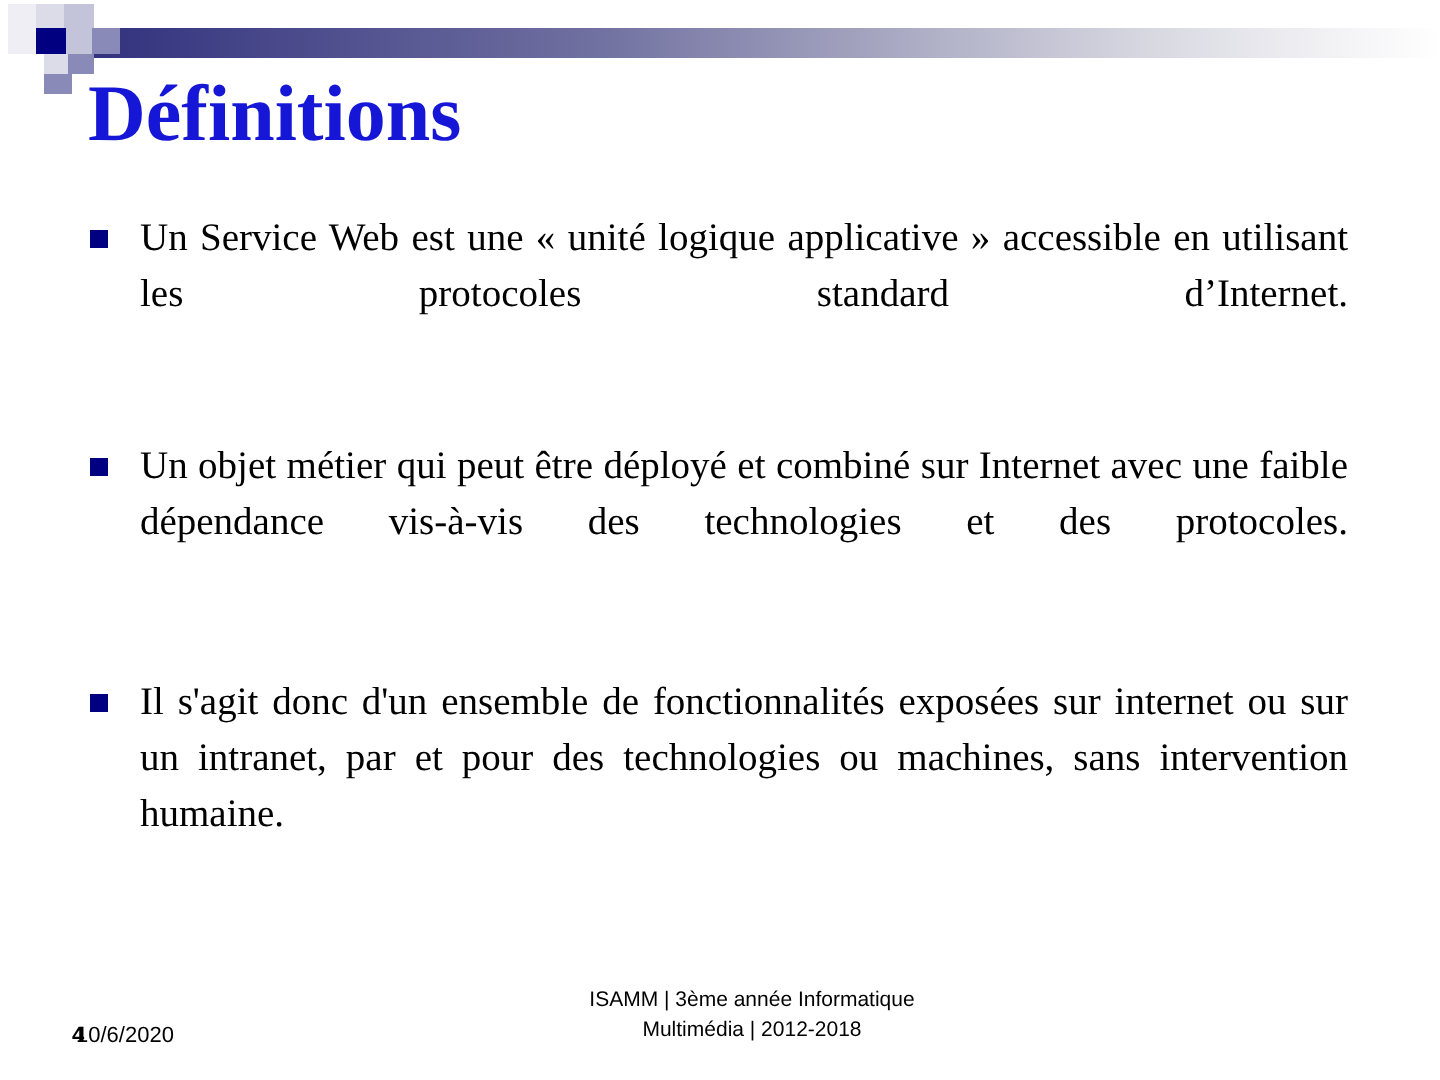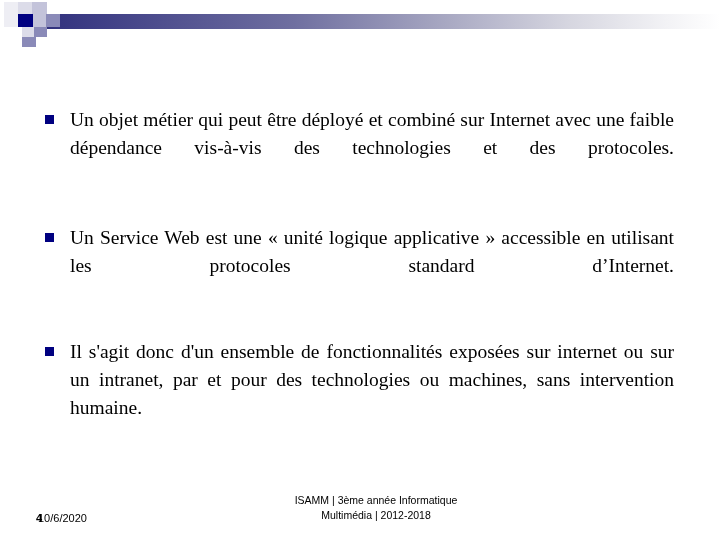"Définitions" div.title { html: none -> <div>Définitions</div> }
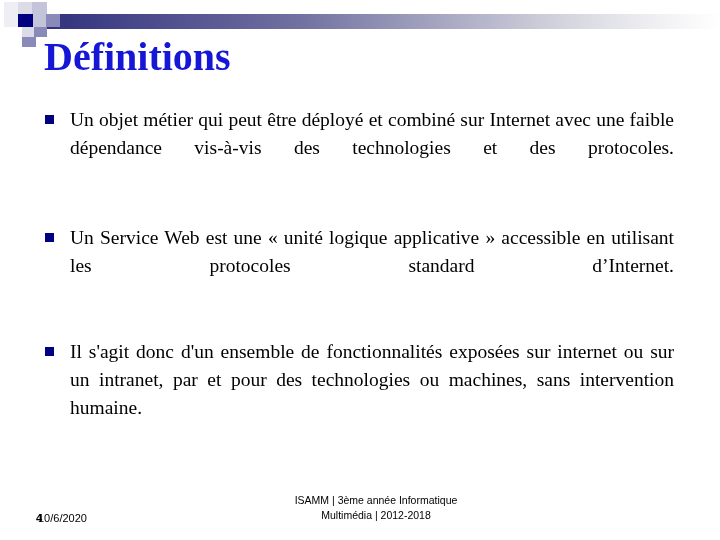"Un objet métier qui peut" div.bullet-row { order: before "Un Service Web est une" -> after "Un Service Web est une" }
